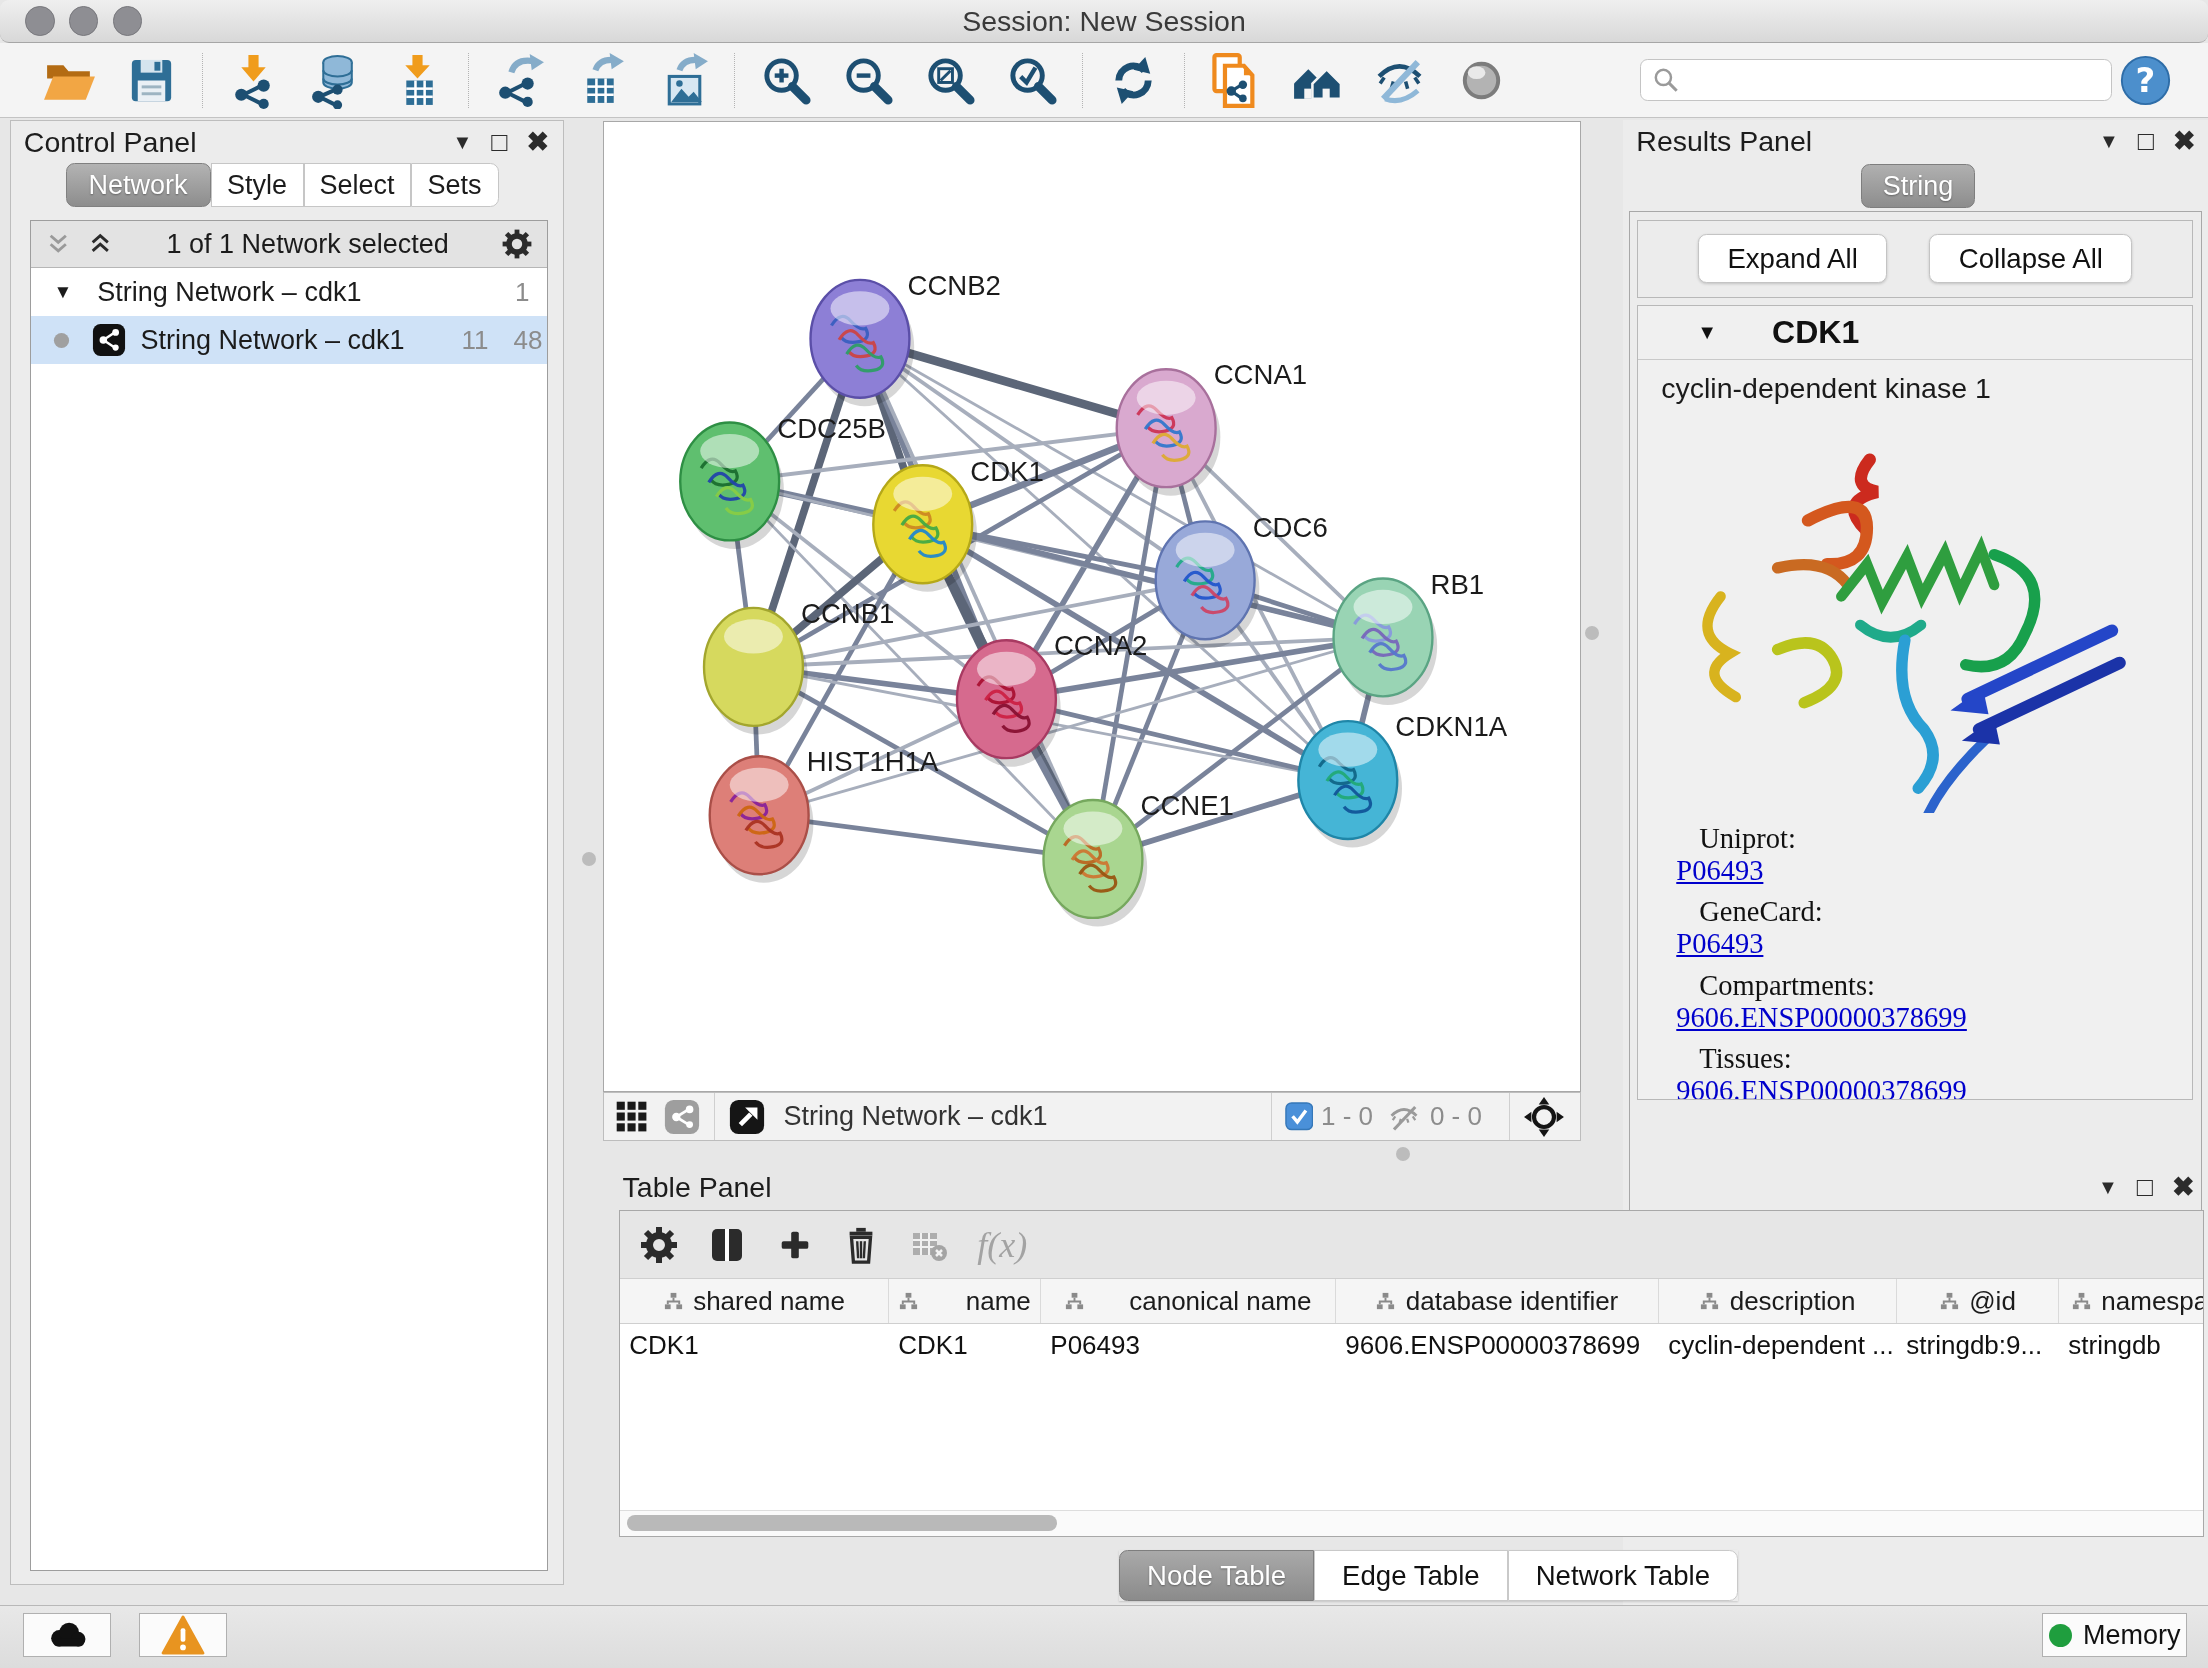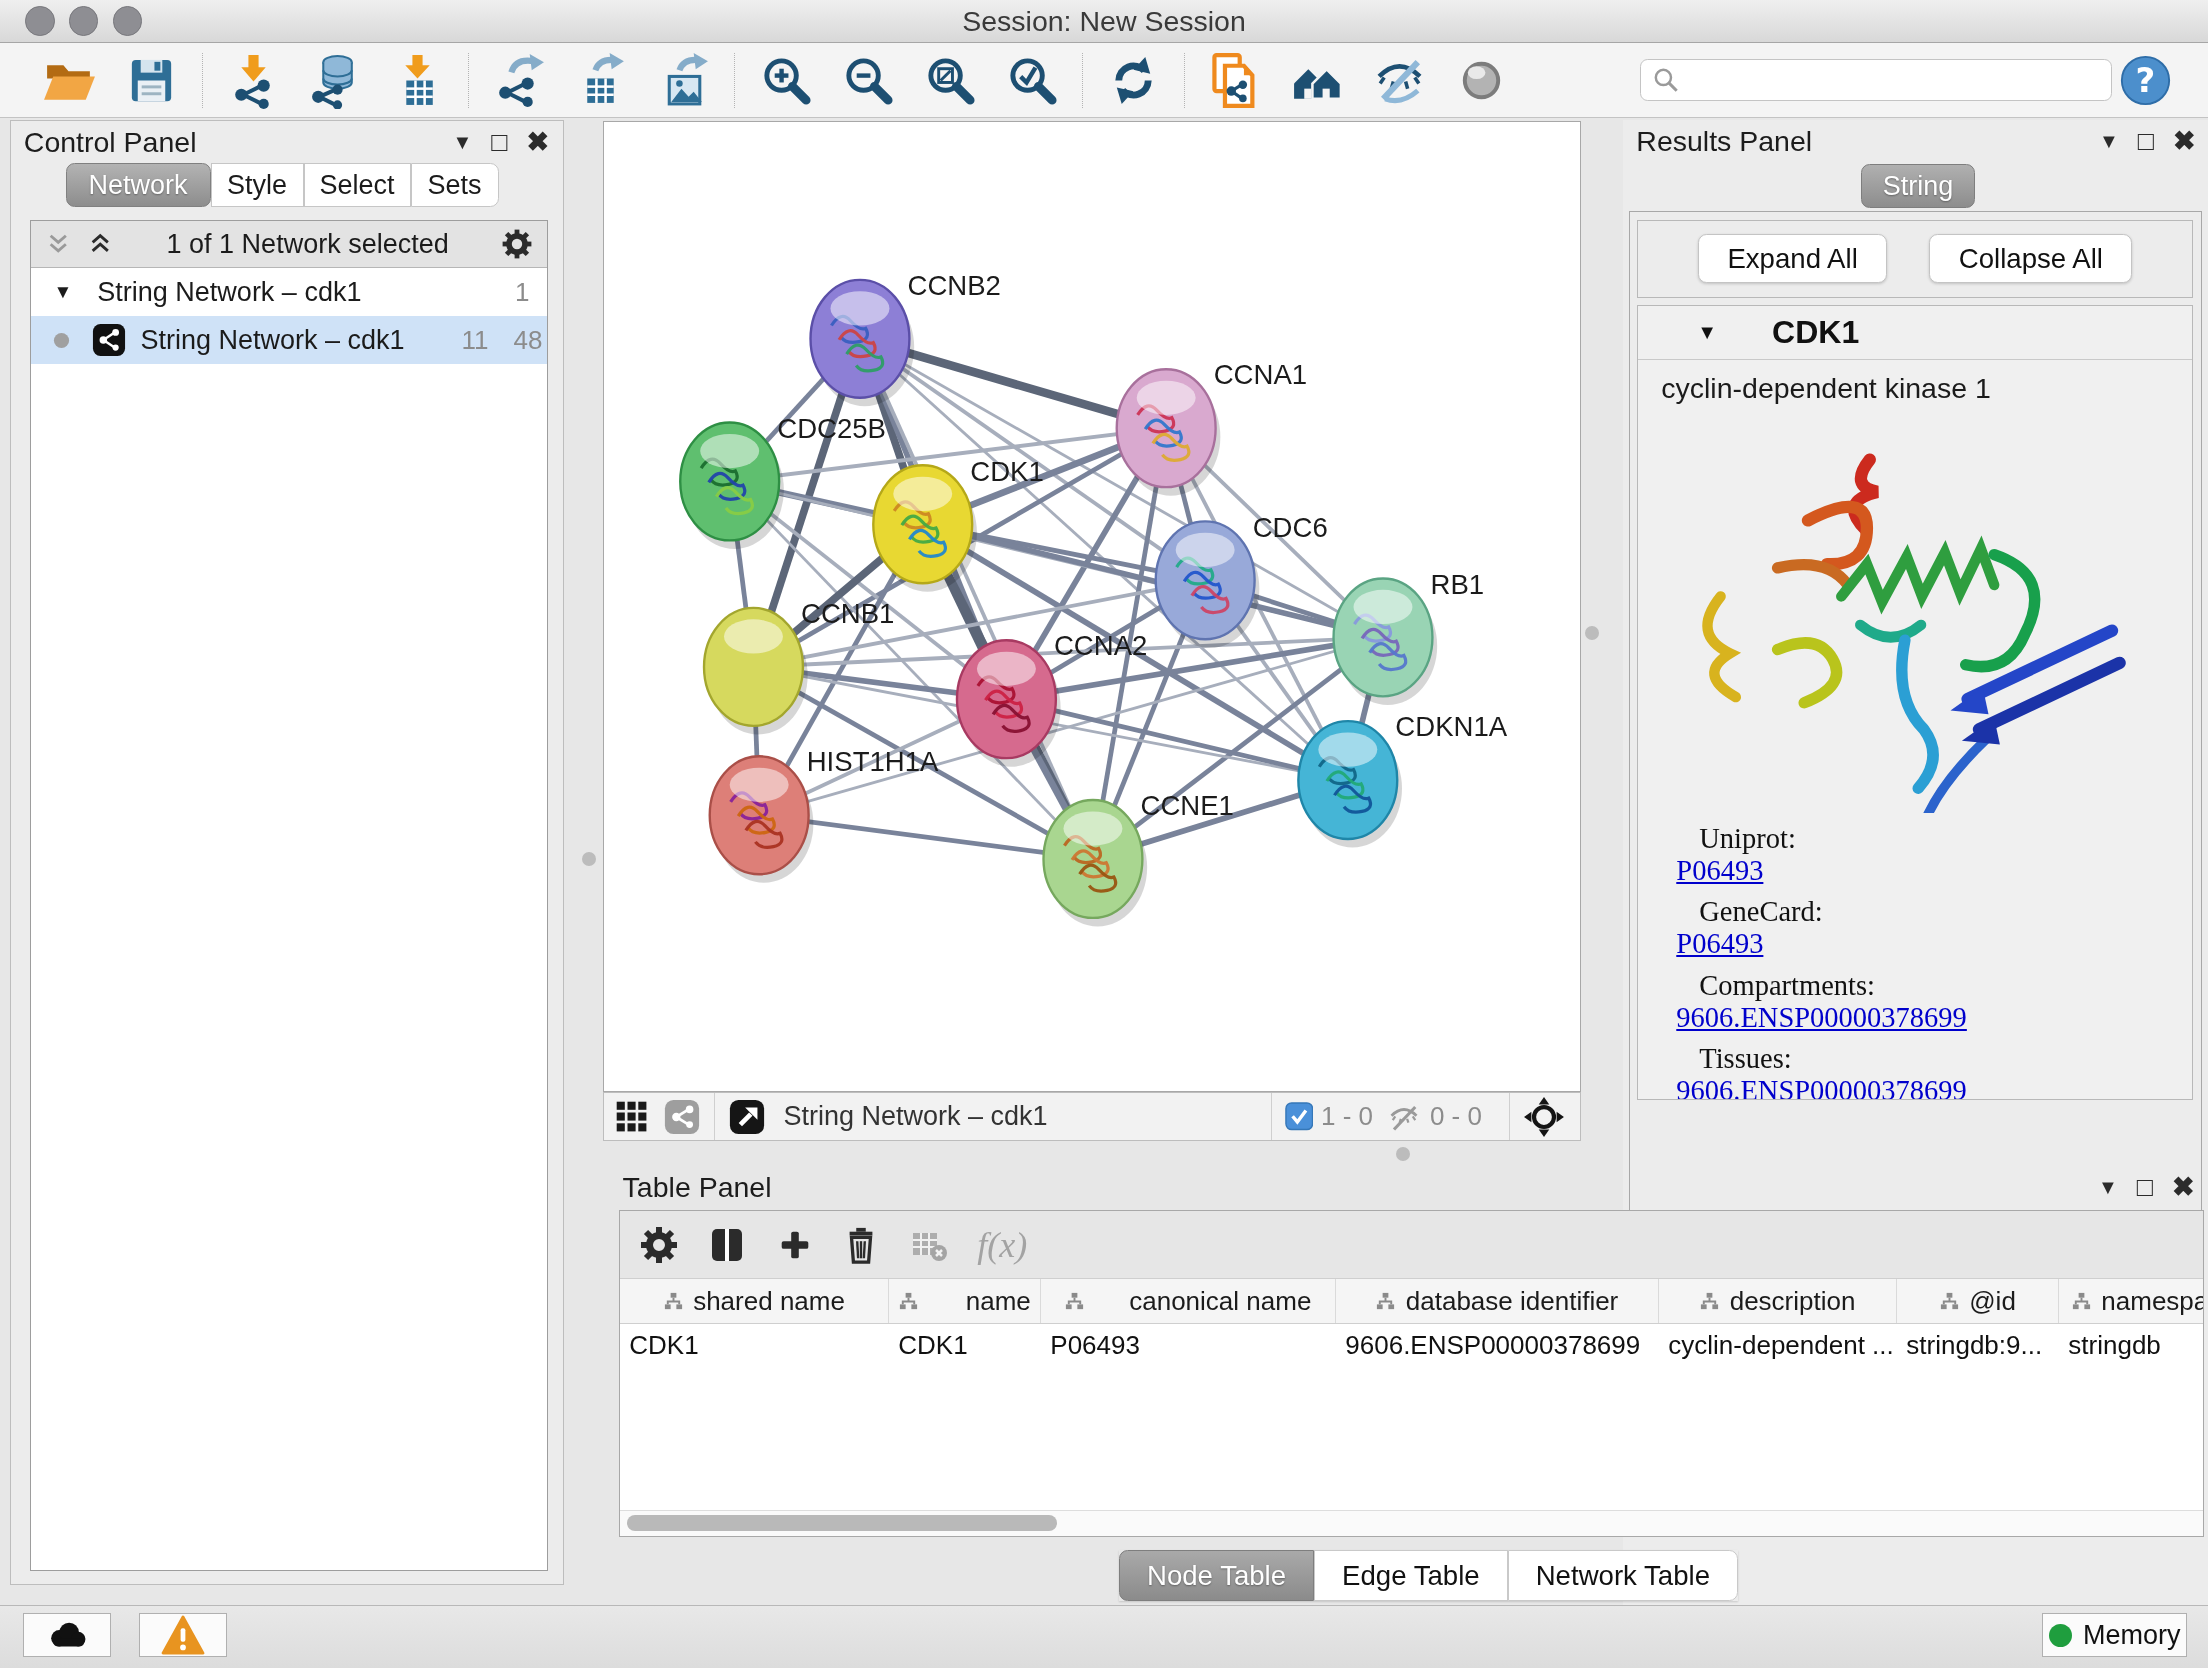"Session: New Session" .titlebar { border-radius: none -> 9px }
